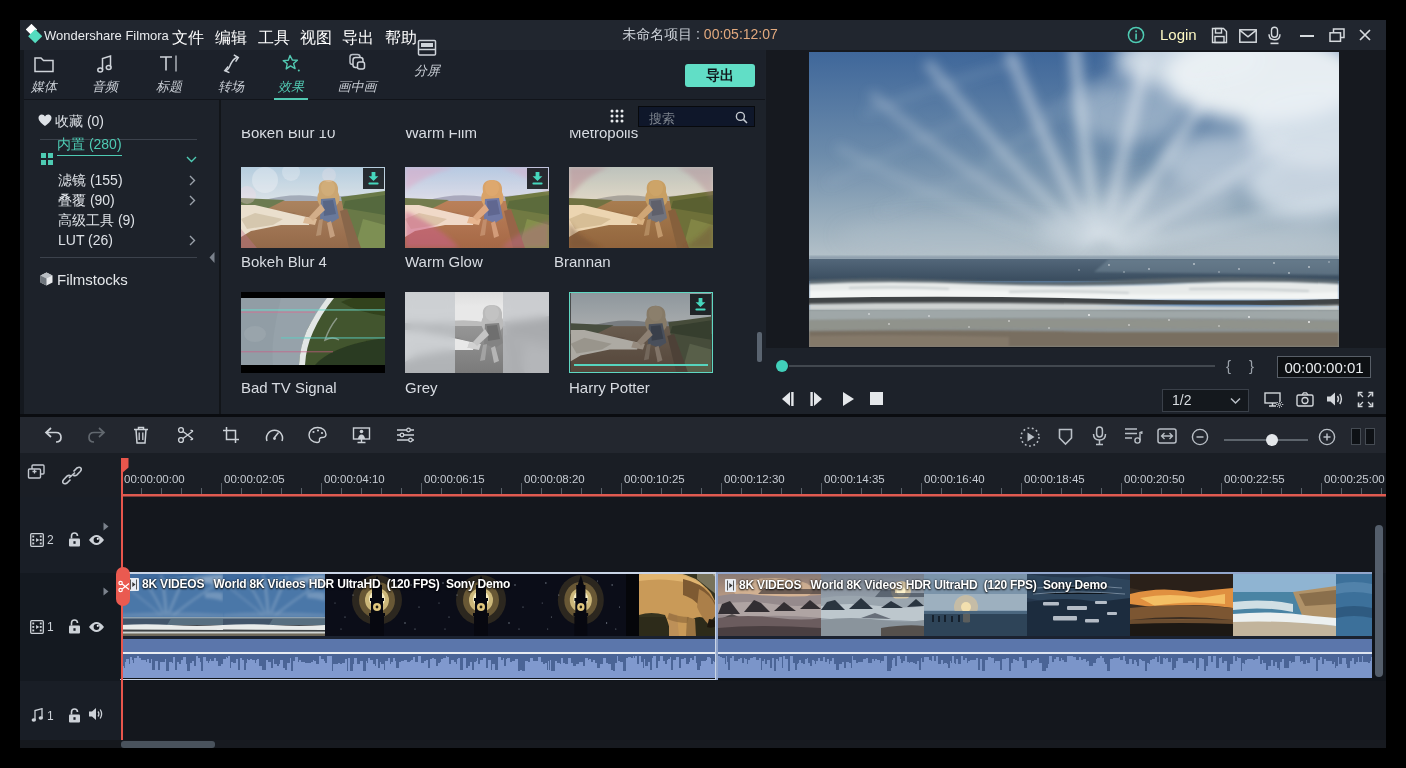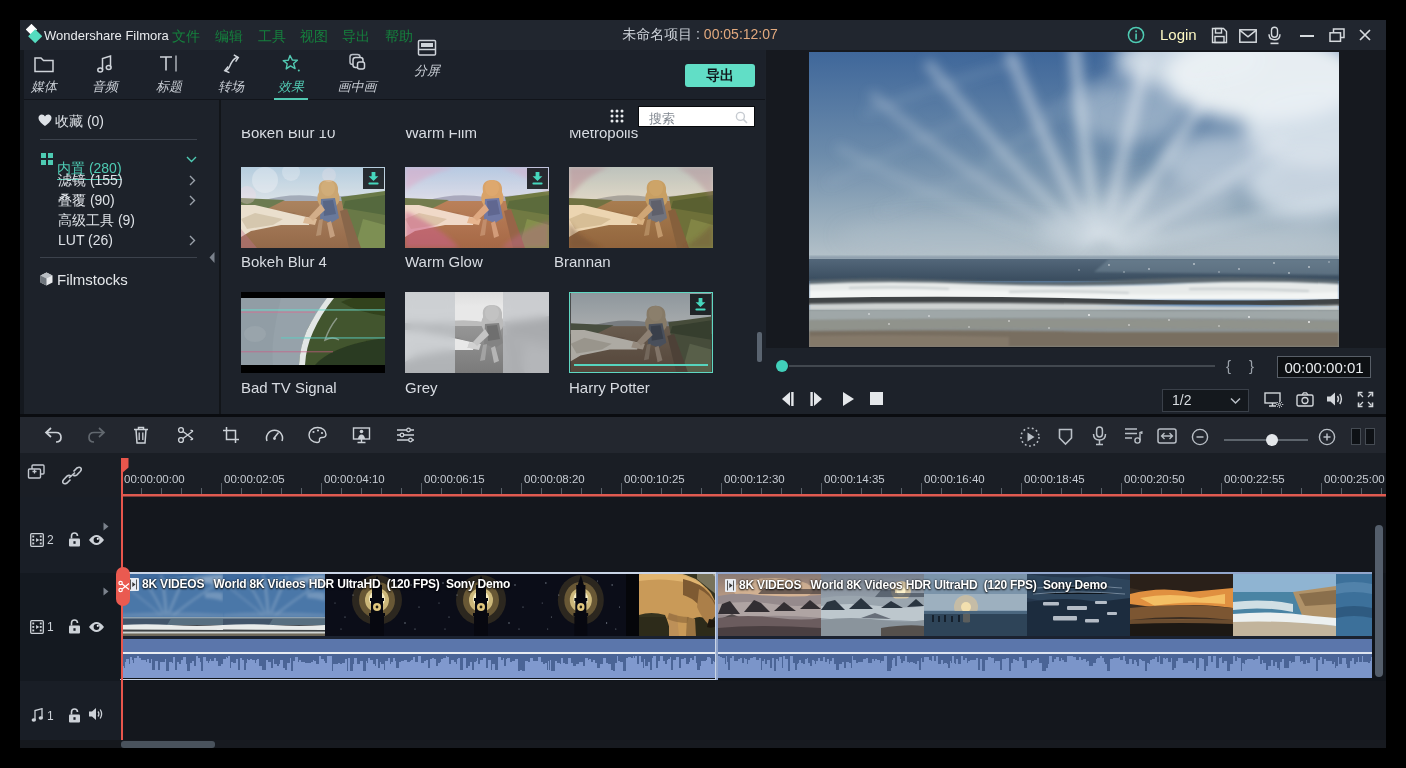"文件" .menu { color: #15803d -> #ffffff; font-size: 14px -> 16px }
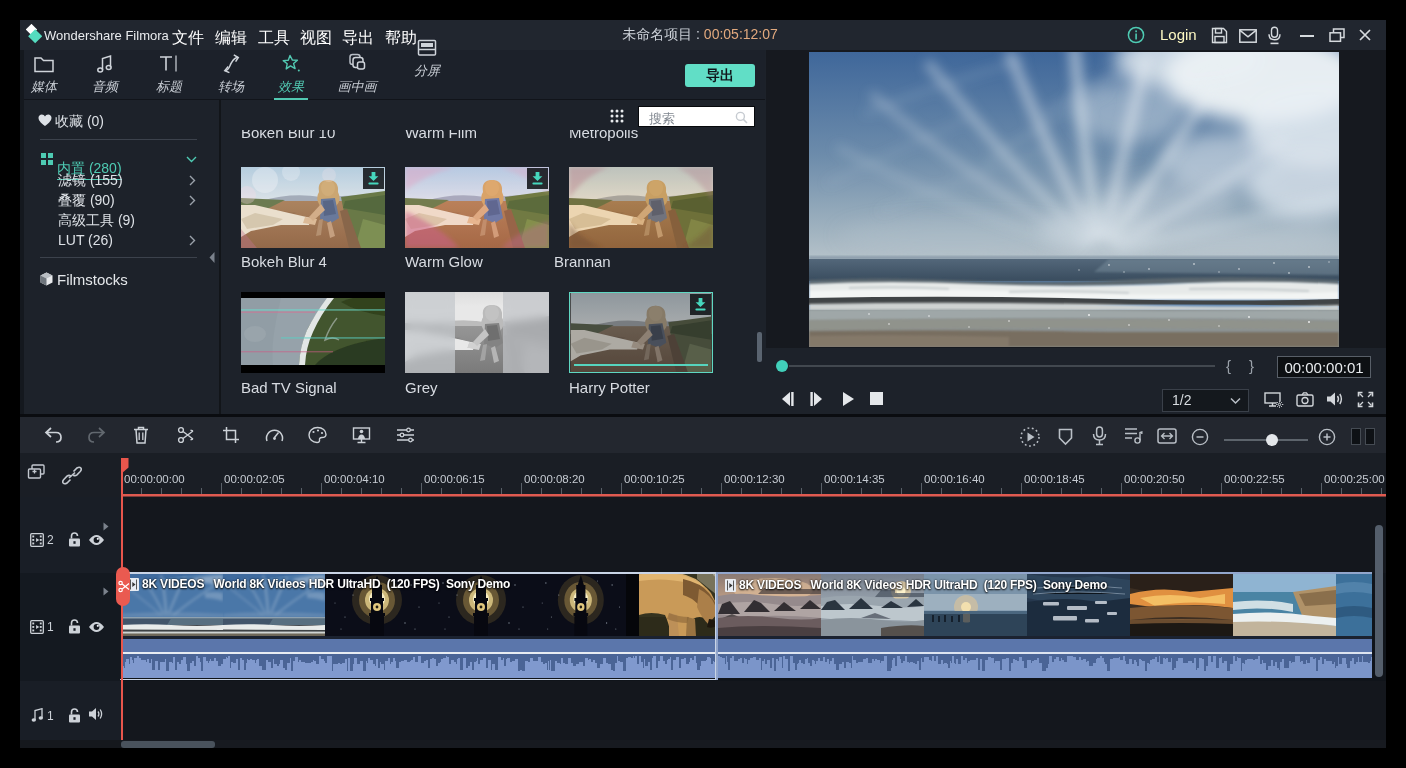"搜索" #searchbox { background: #ffffff -> #0f172a }
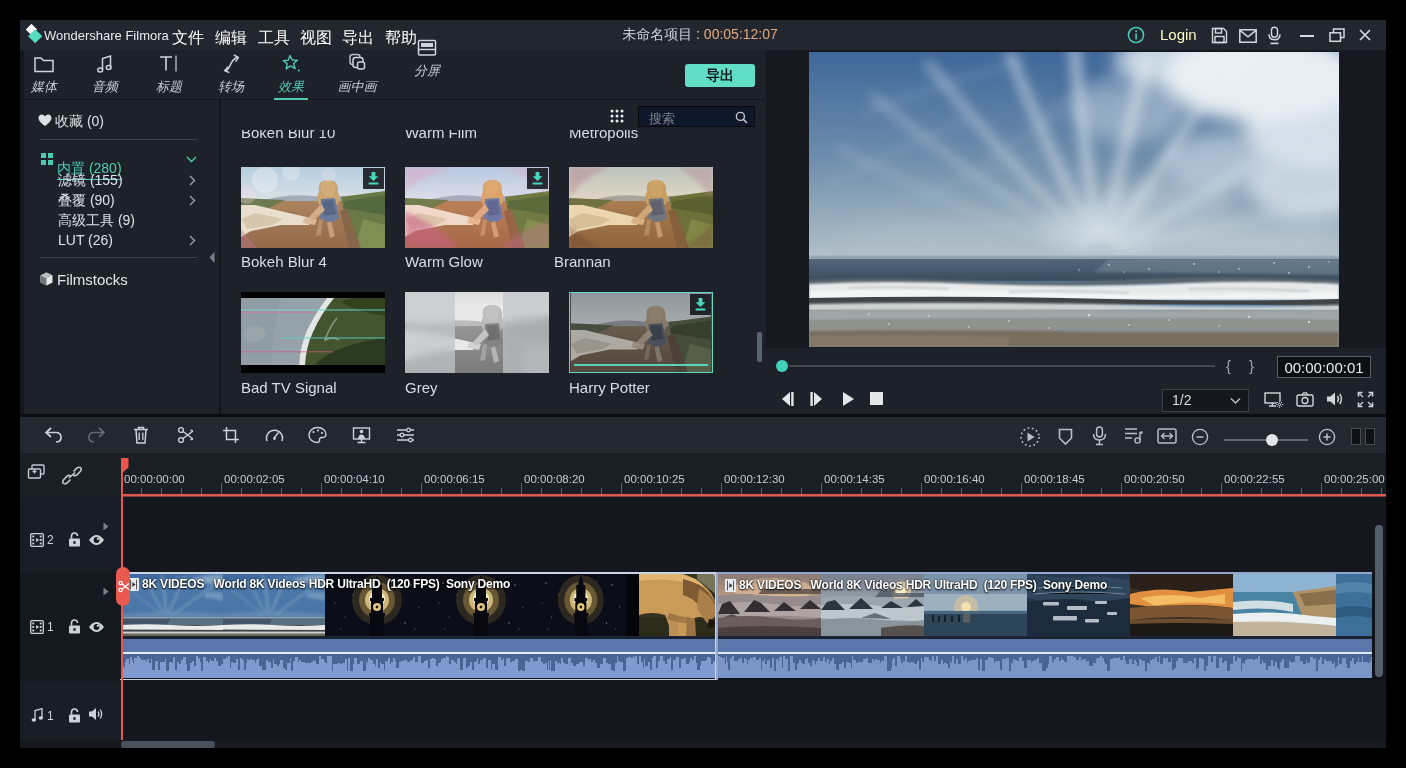"内置 (280)" div.abs { top: 160px -> 136px }
